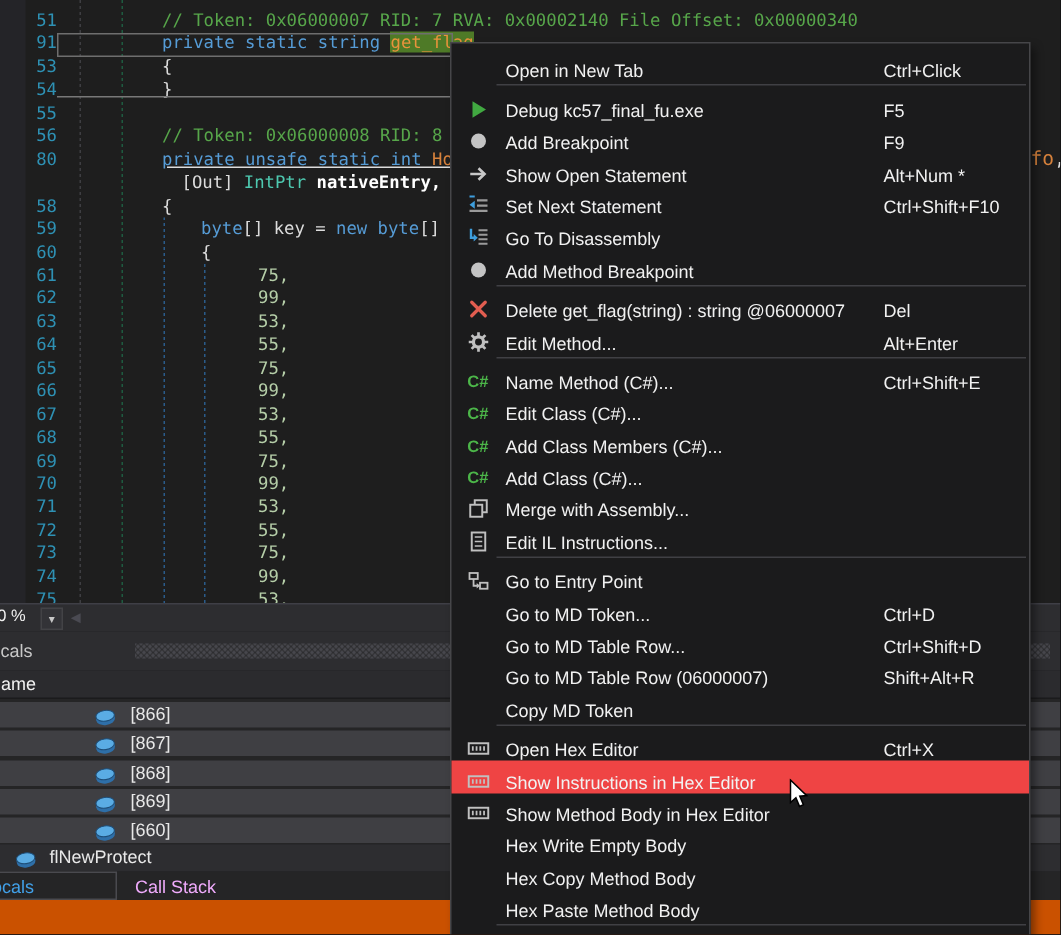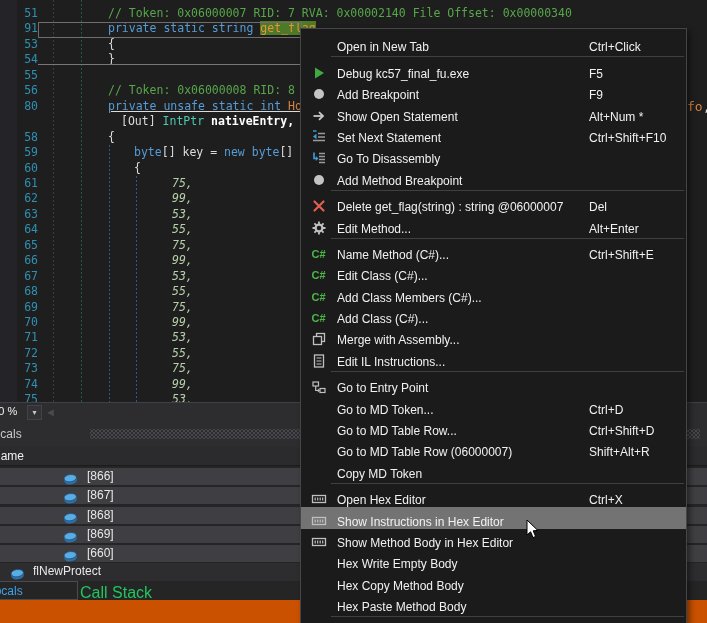"75," .tok-num { font-style: italic -> none }
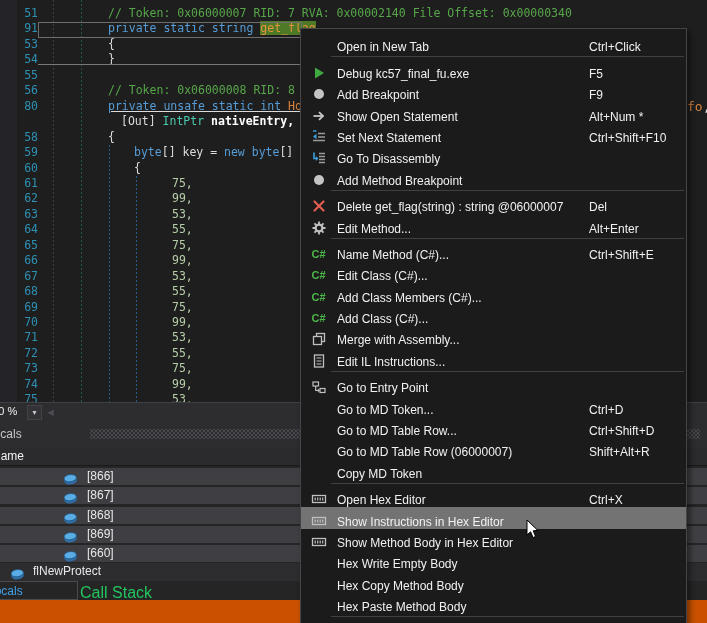"Show Instructions in Hex Editor" .menu-item.hl { background: #737373 -> #ef4444 }
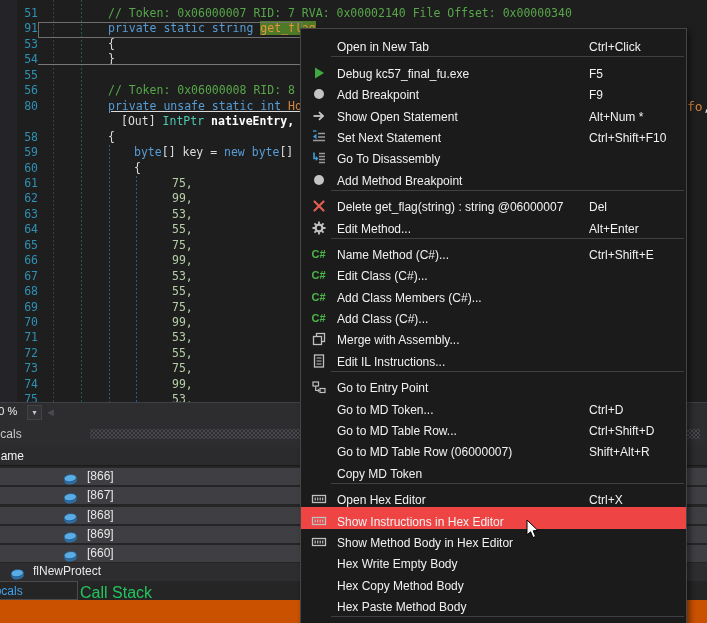"Call Stack" #tab-callstack-text { color: #22c55e -> #f0abfc; font-size: 16px -> 12px; left: 80px -> 90px }
